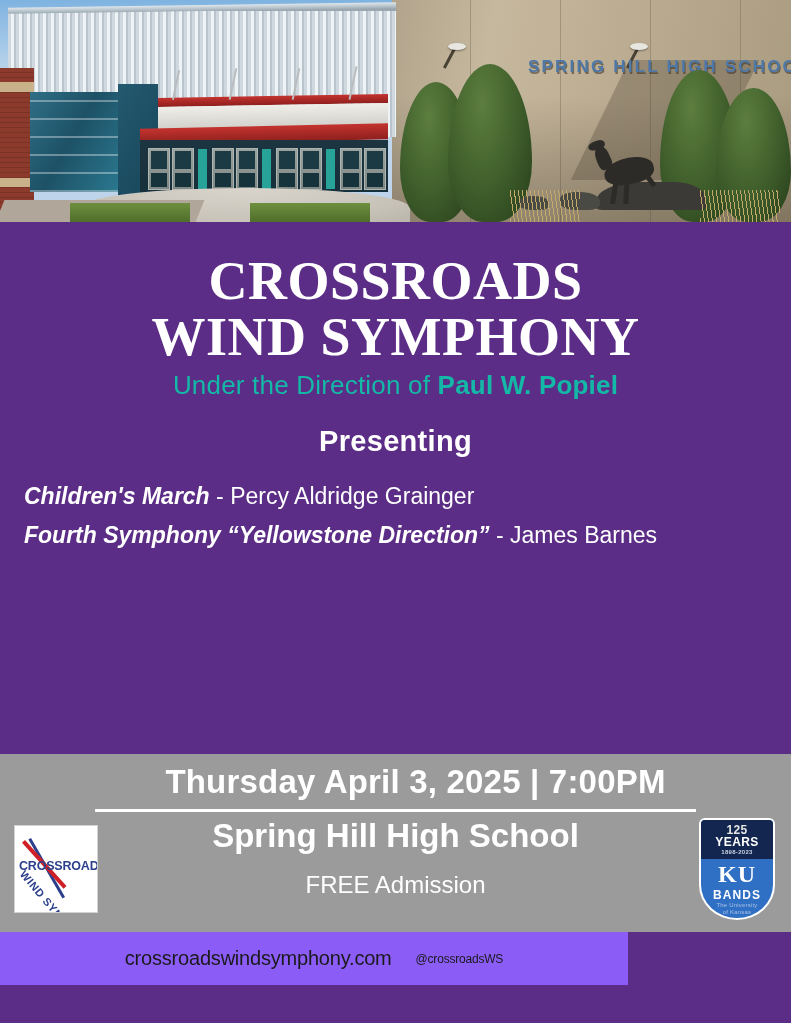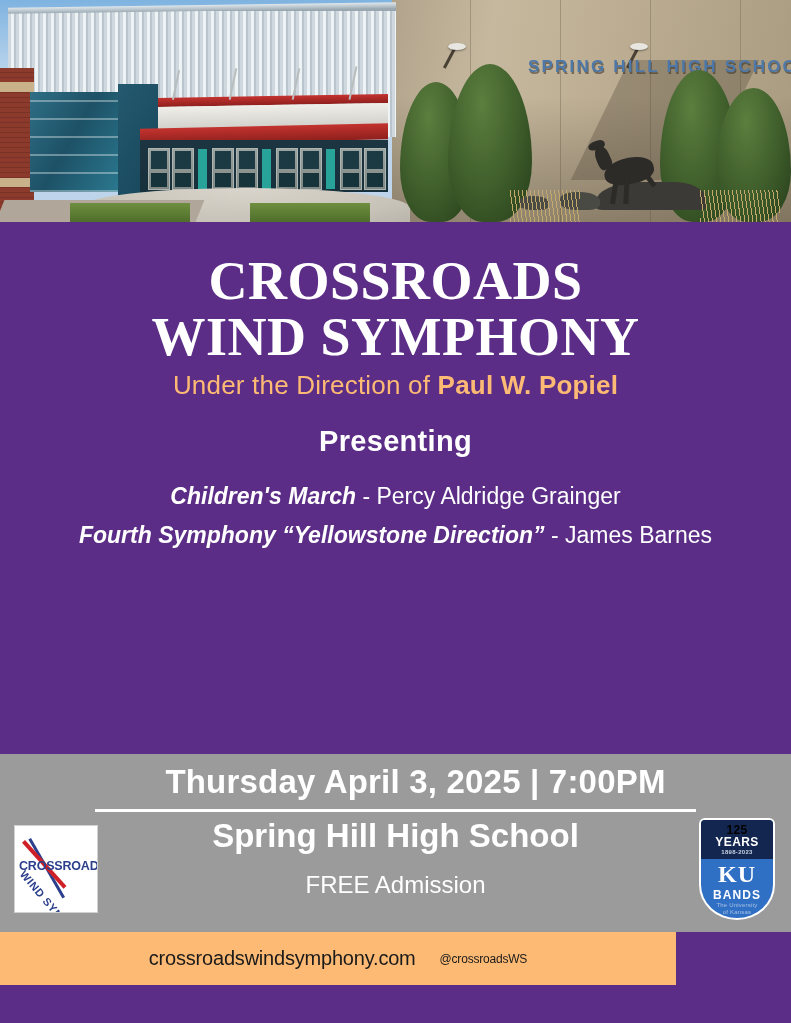"Under the Direction of Paul" .director-1 { color: #fdba74 -> #14b8a6 }
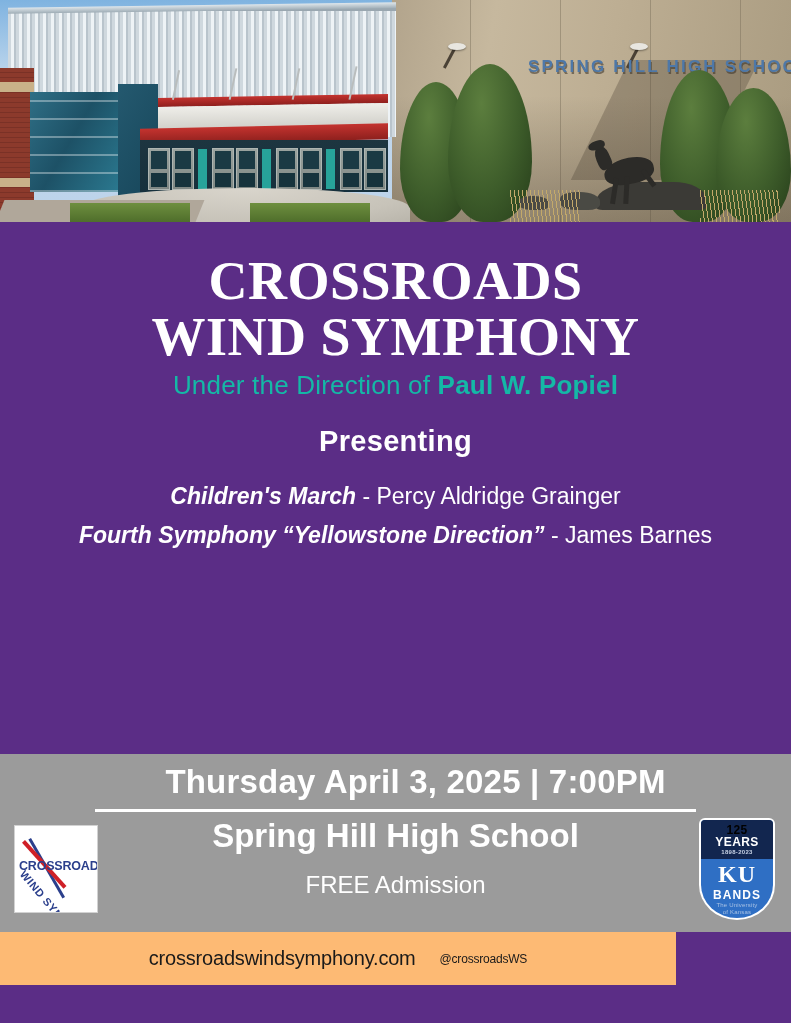"Children's March - Percy Aldridge" .piece { padding-left: none -> 24px; text-align: center -> left }
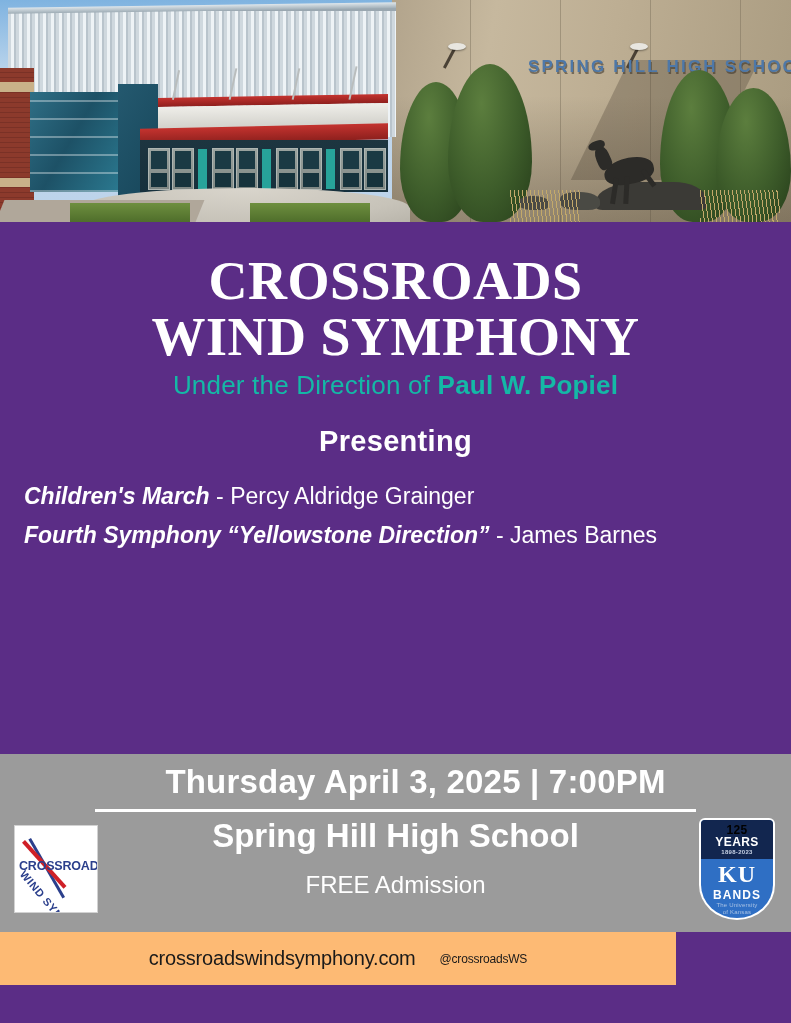"125" .ku-125 { color: #000000 -> #e5e5e5 }
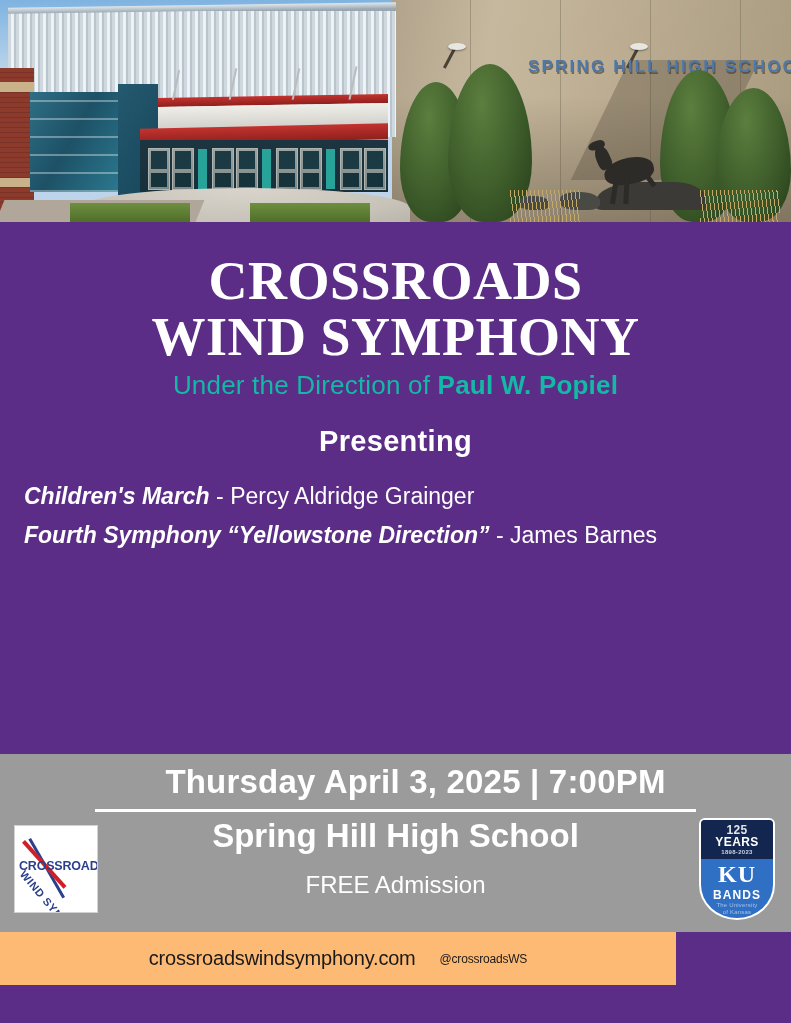"crossroadswindsymphony.com" .footer { background: #fdba74 -> #8b5cf6; width: 676px -> 628px }
